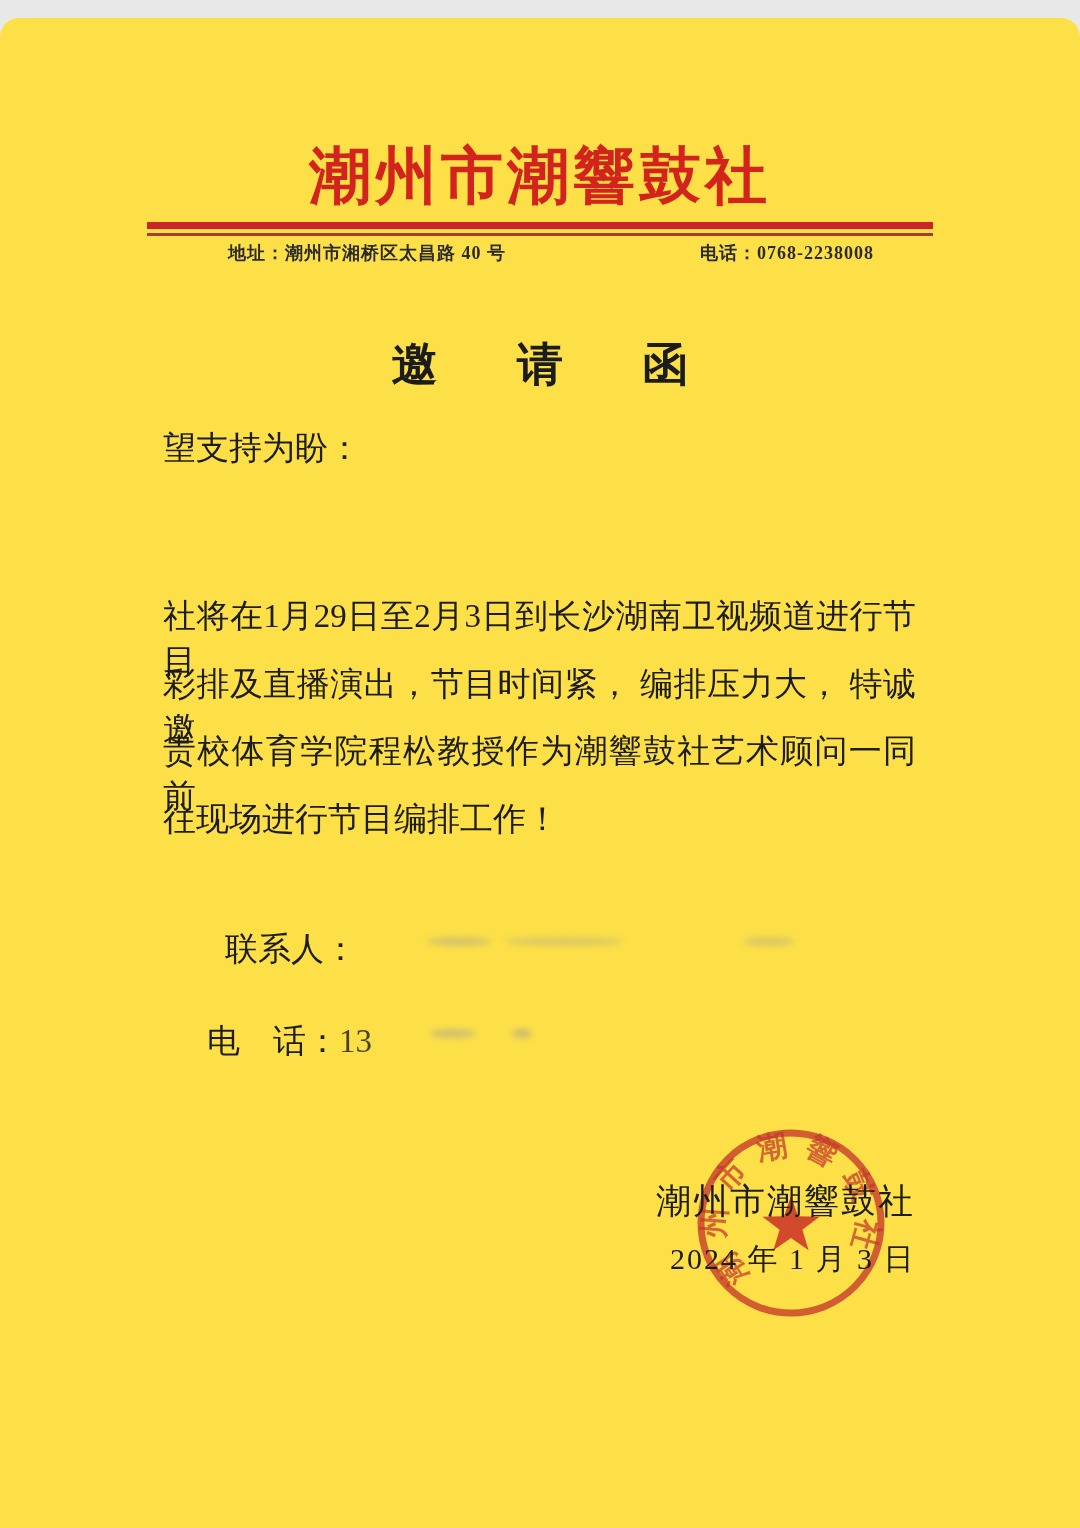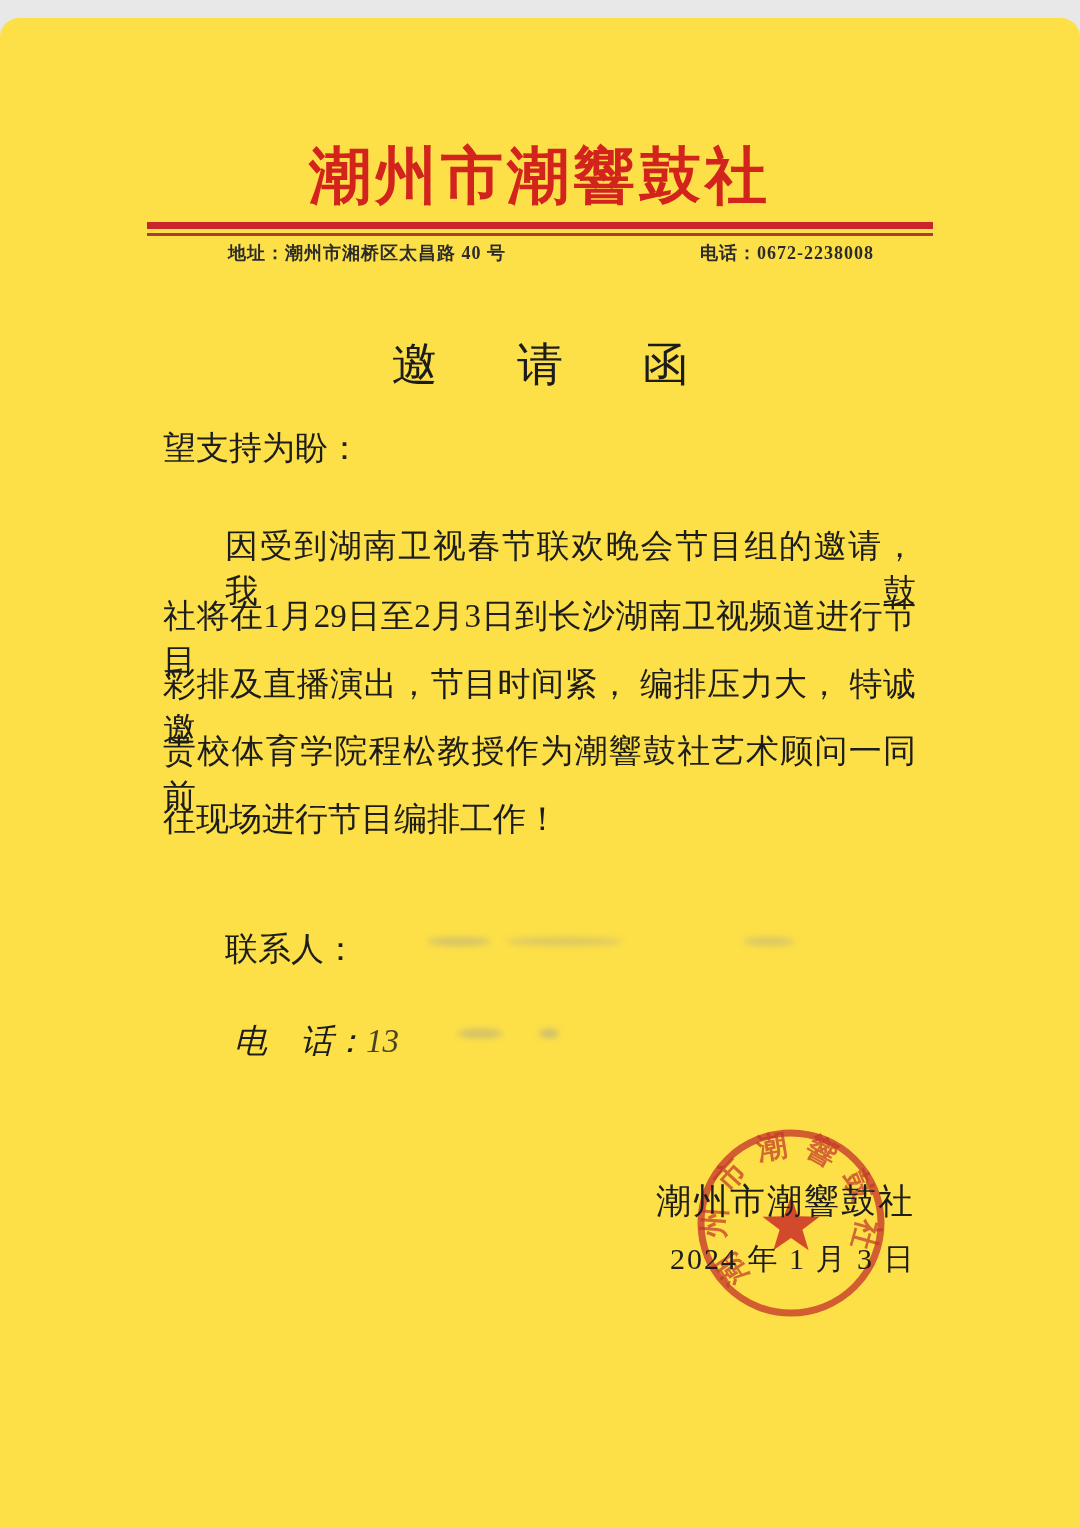"电话：0672-2238008" span { text: 0672-2238008 -> 0768-2238008 }
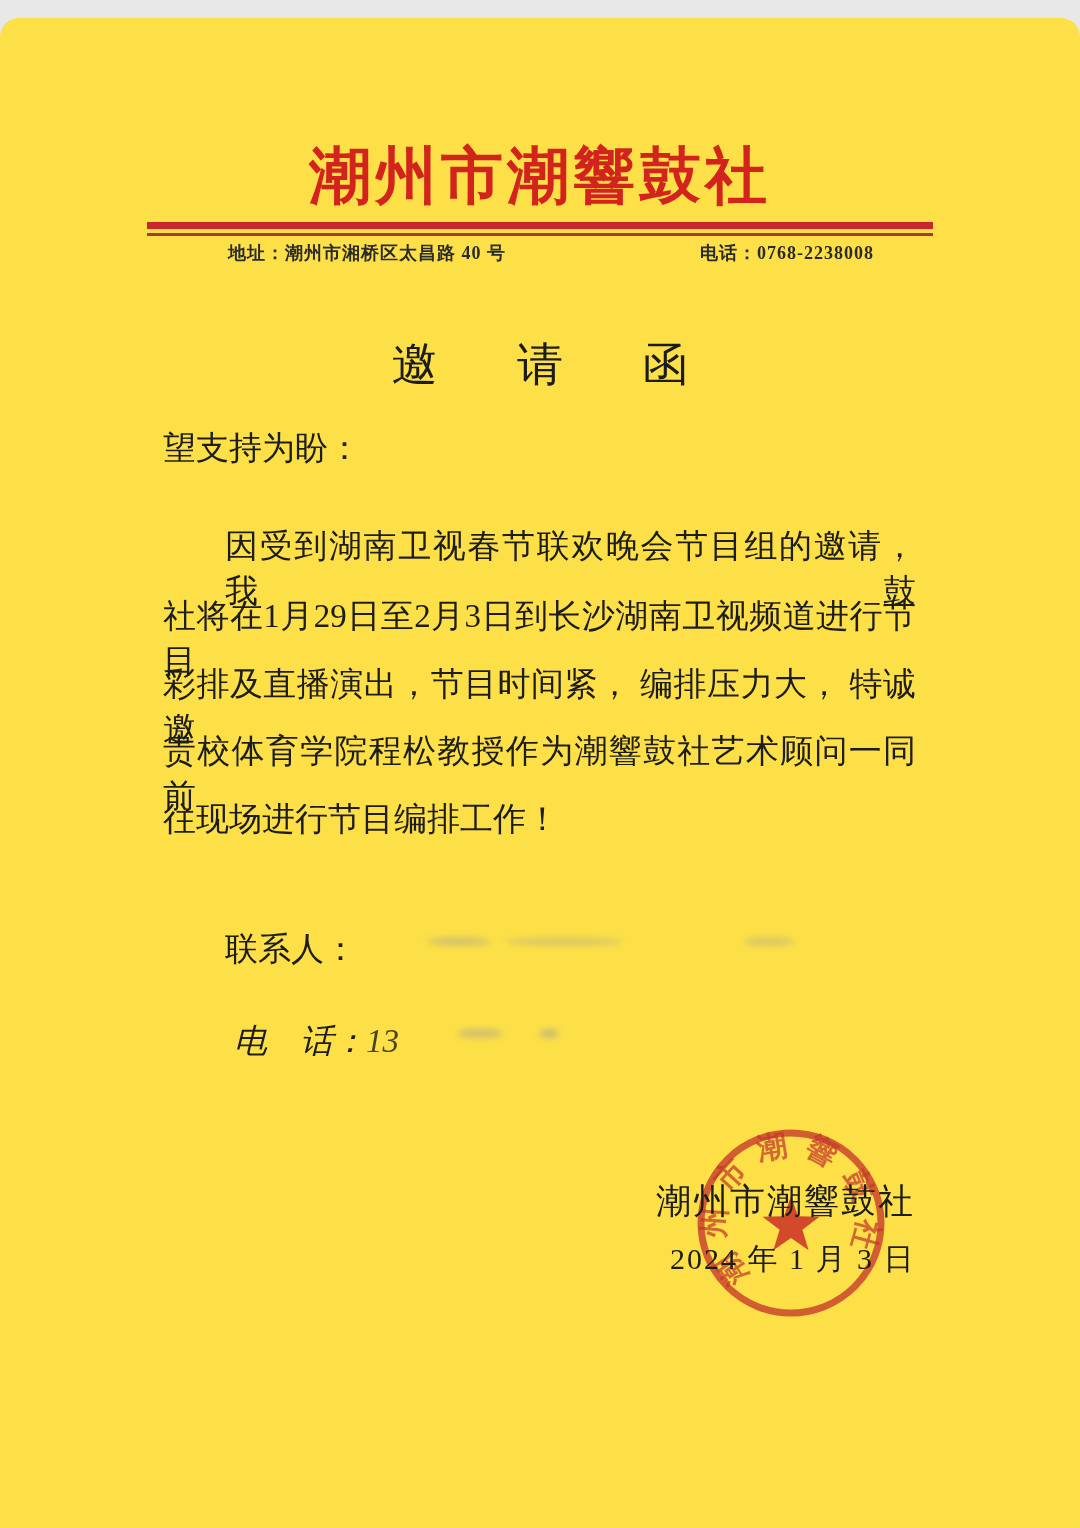"邀 请 函" .letter-title { font-weight: normal -> bold }
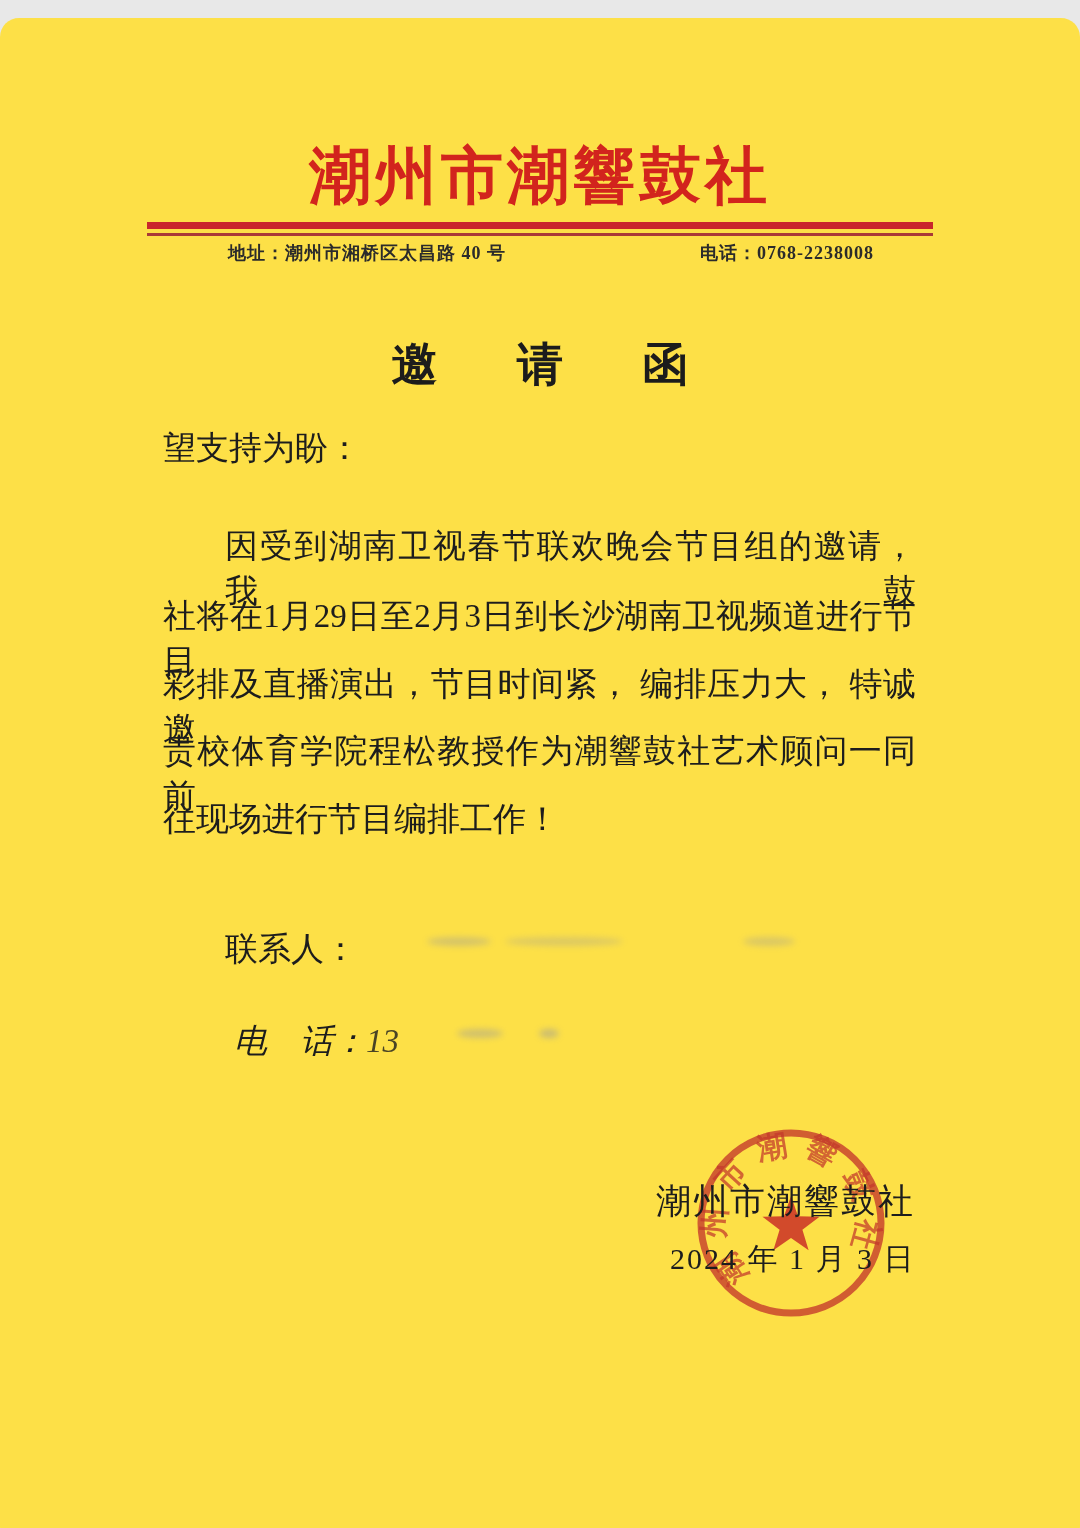"因受到湖南卫视春节联欢晚会节目组的邀请，我鼓" div.bl { html: <div>因受到湖南卫视春节联欢晚会节目组的邀请，我鼓</div> -> none }
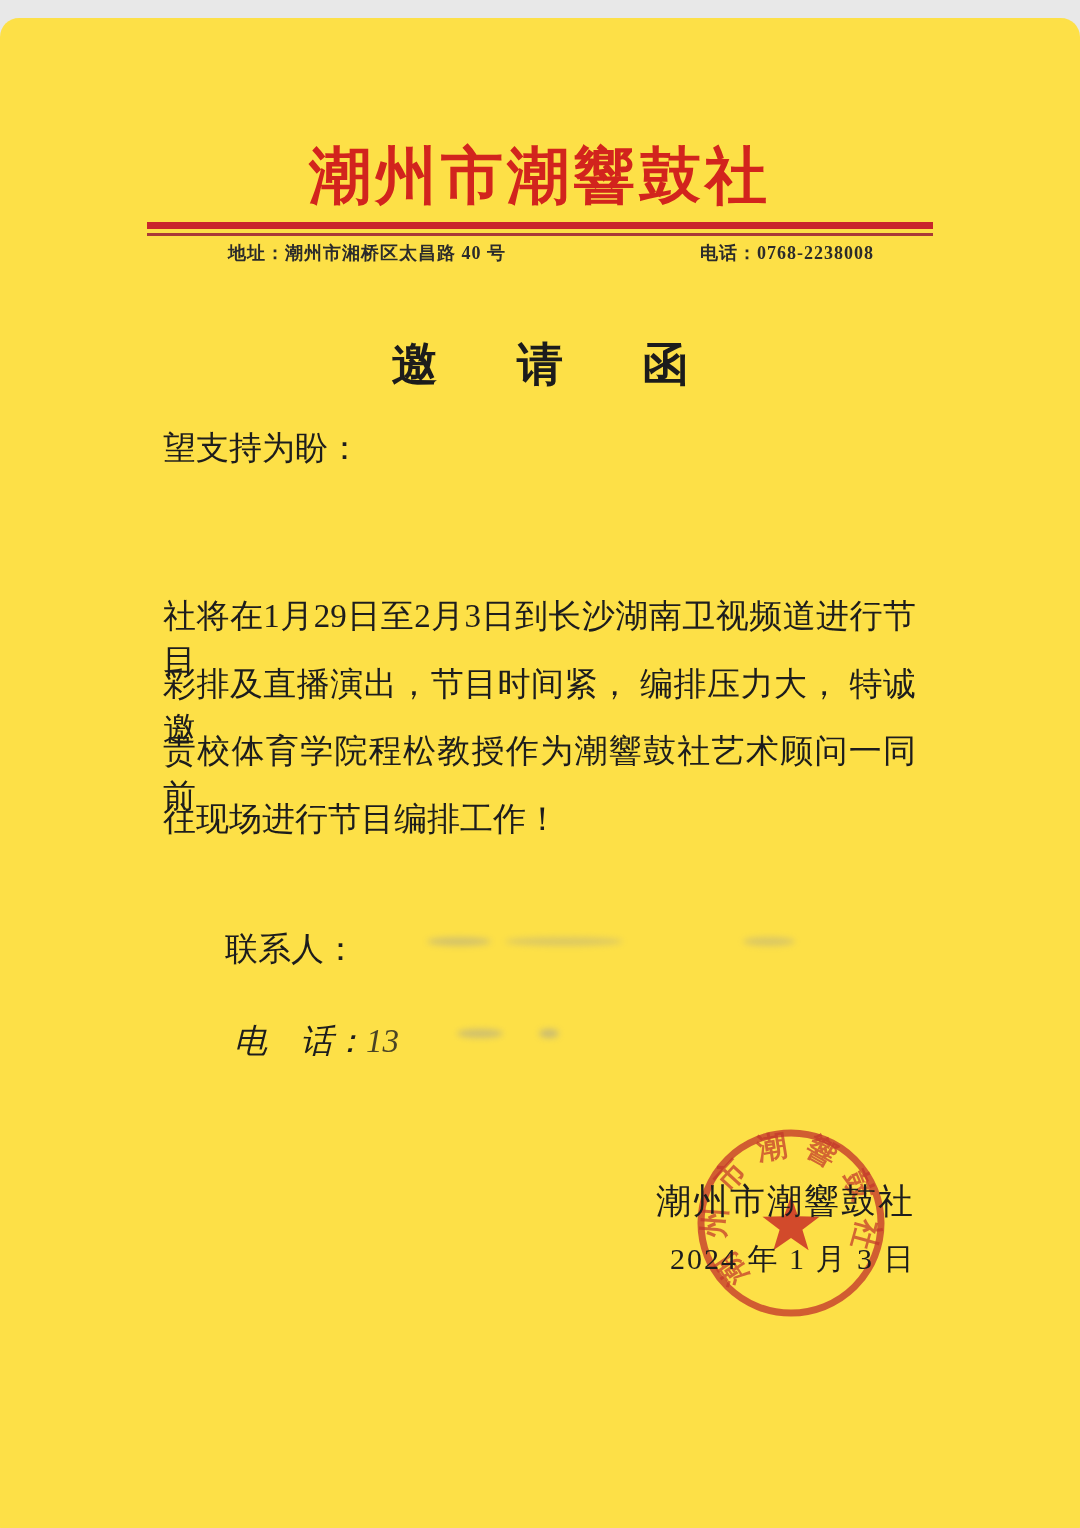"电 话：13" .phone-line { font-style: italic -> none; left: 71px -> 44px }
